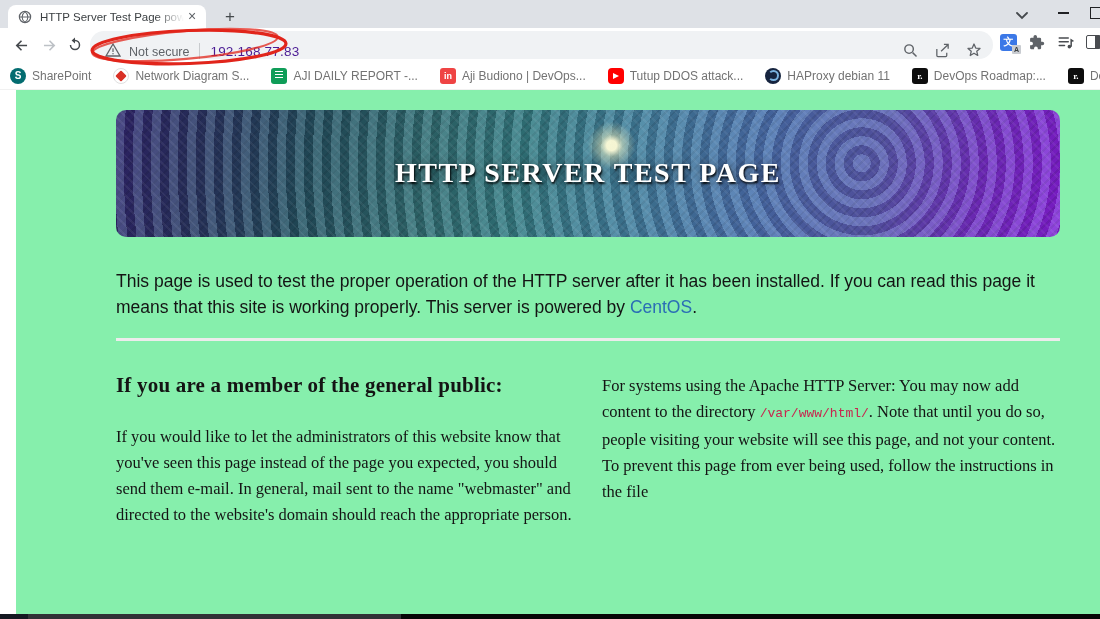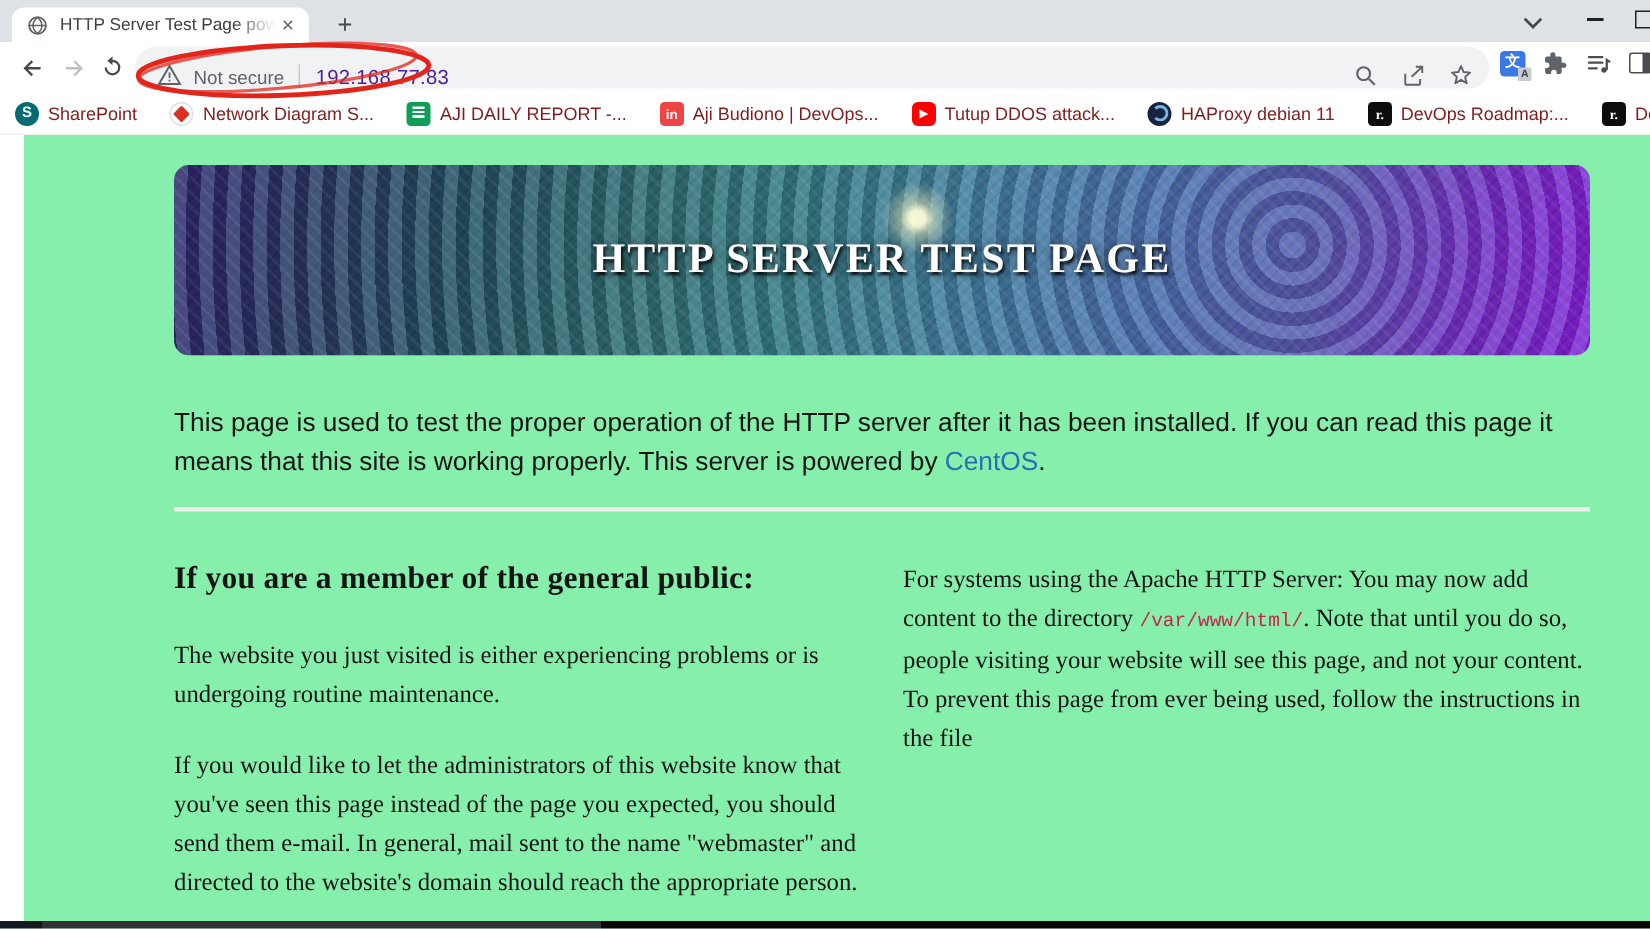"SharePoint" .bm-label { color: #7f1d1d -> #737373 }
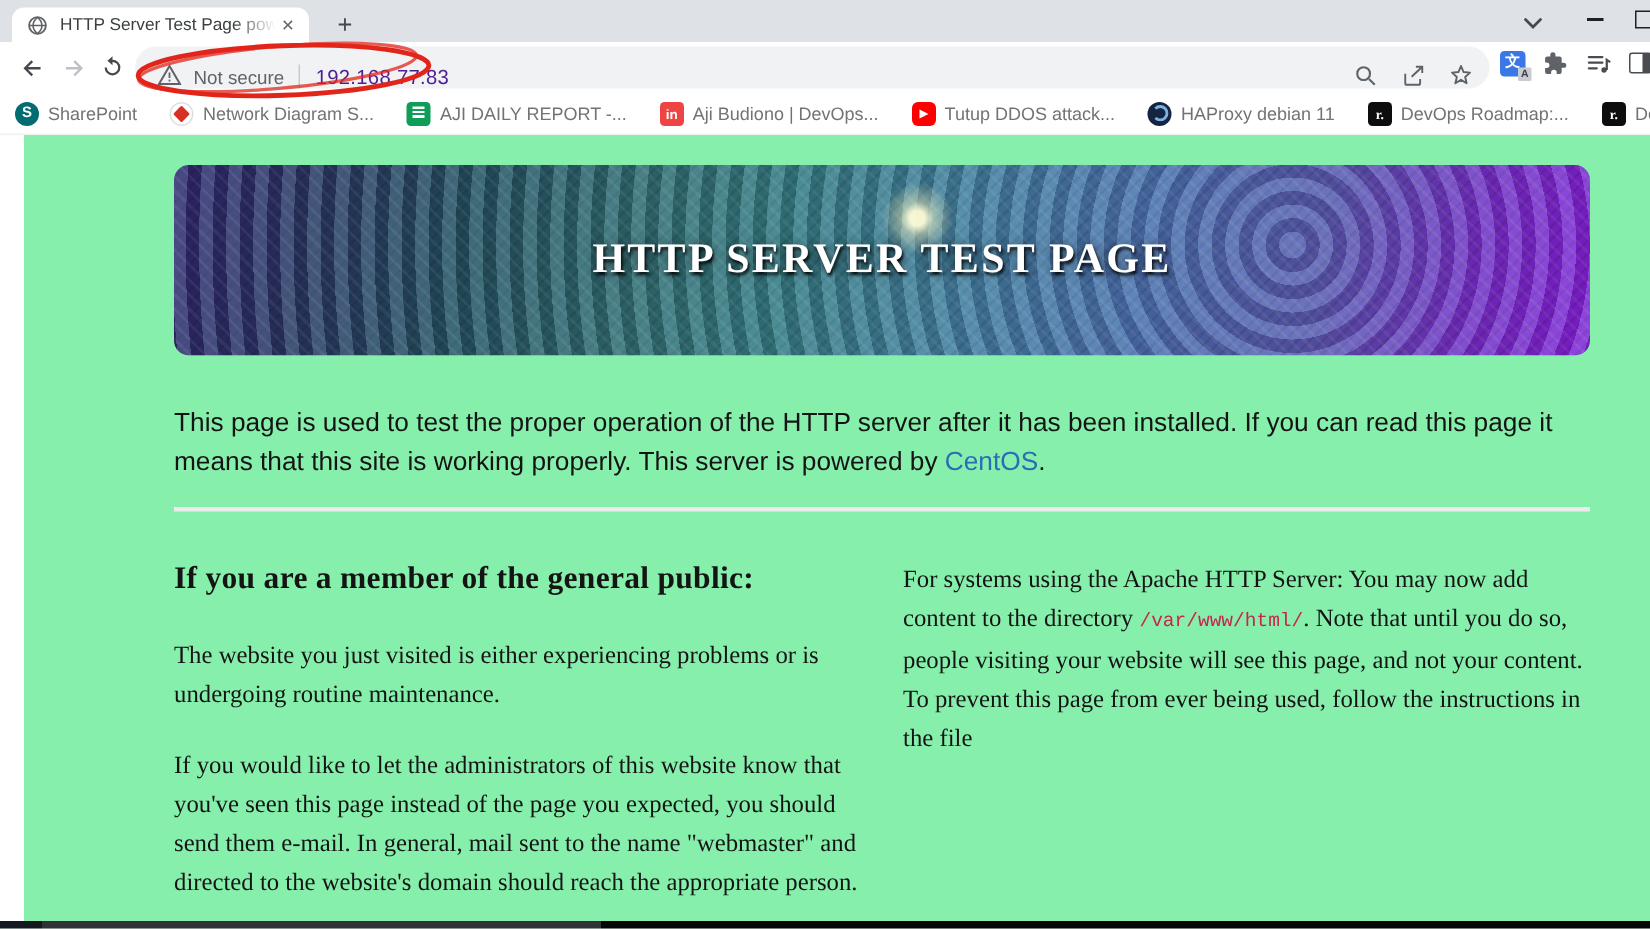"The website you just visited" p { html: <p>The website you just visited is either experiencing problems or is undergoing routine maintenance.</p> -> none }
